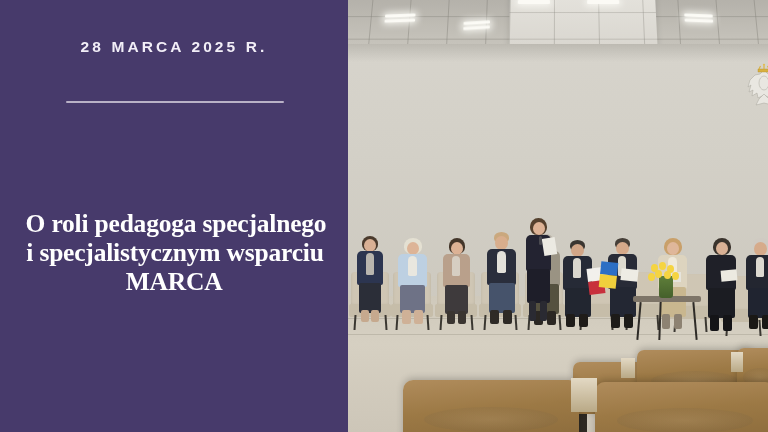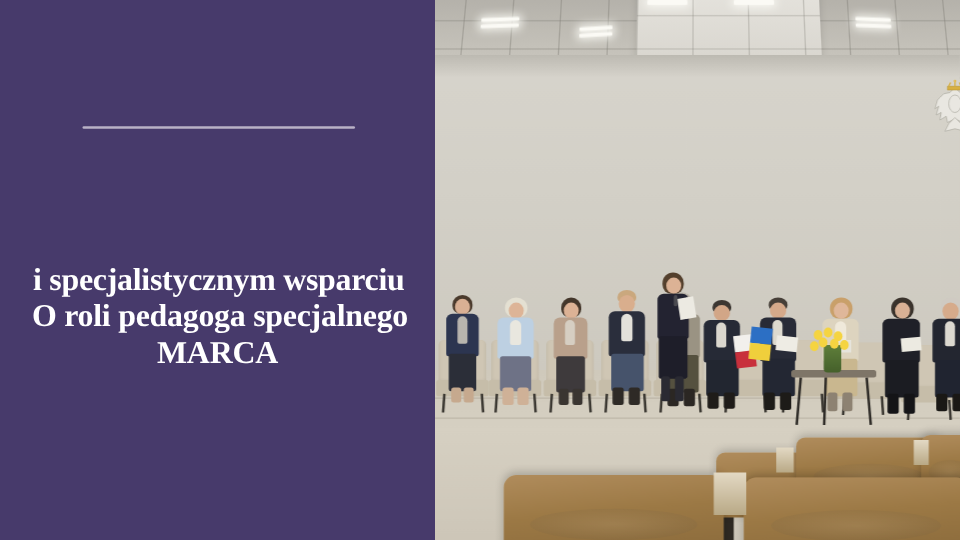"28 MARCA 2025 R." div.event-date { html: none -> <div>28 MARCA 2025 R.</div> }
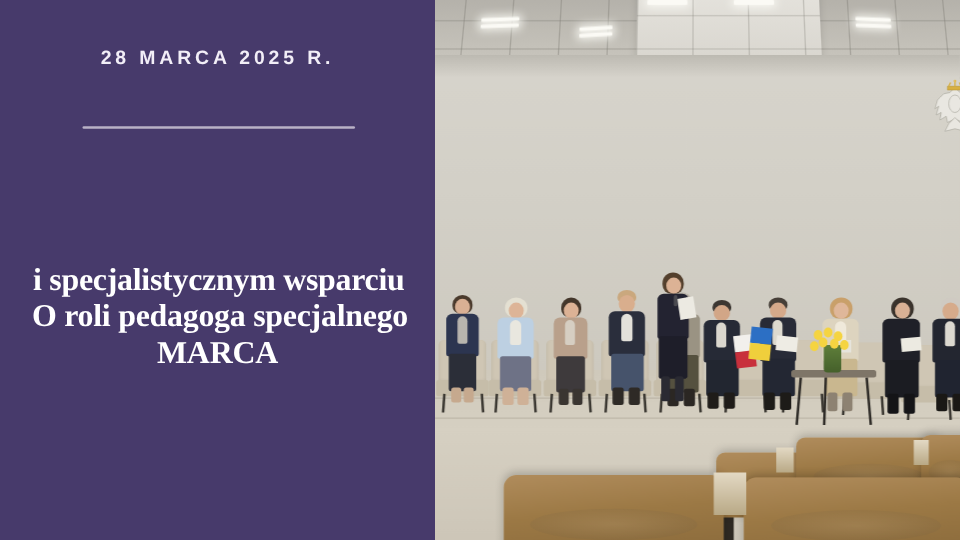"i specjalistycznym wsparciu" span.tline { order: before "O roli pedagoga specjalnego" -> after "O roli pedagoga specjalnego" }
